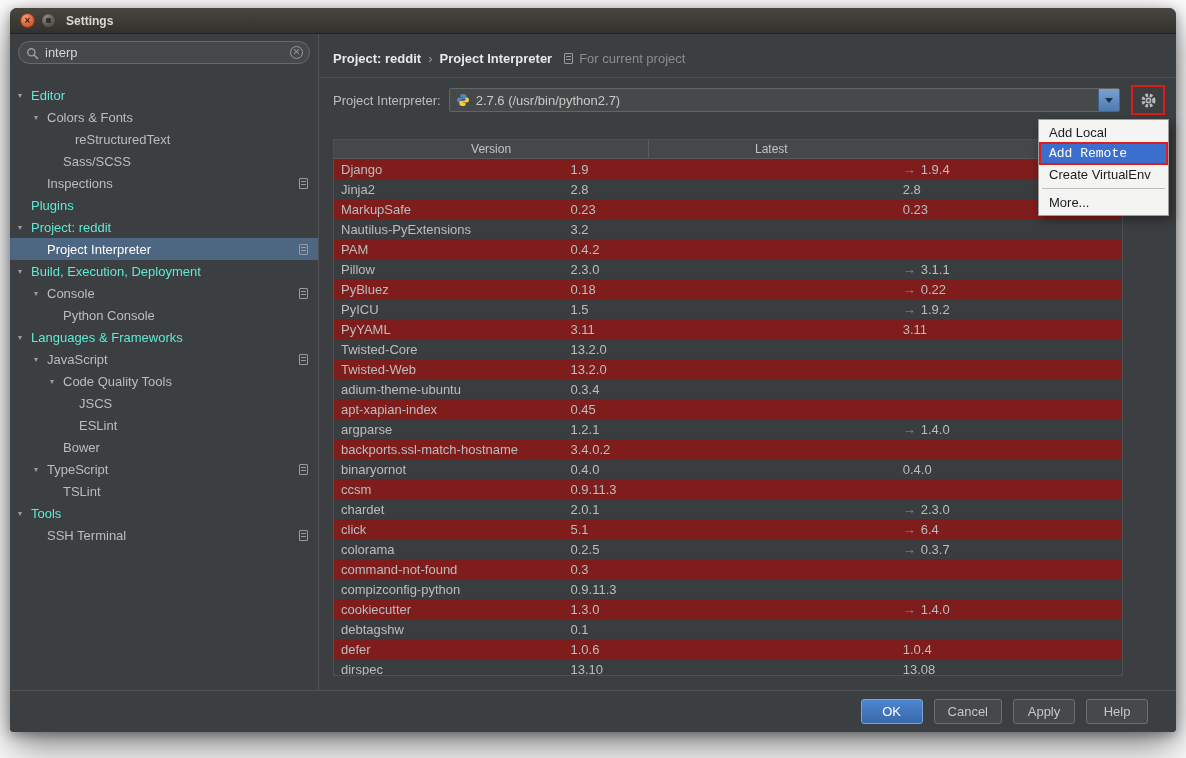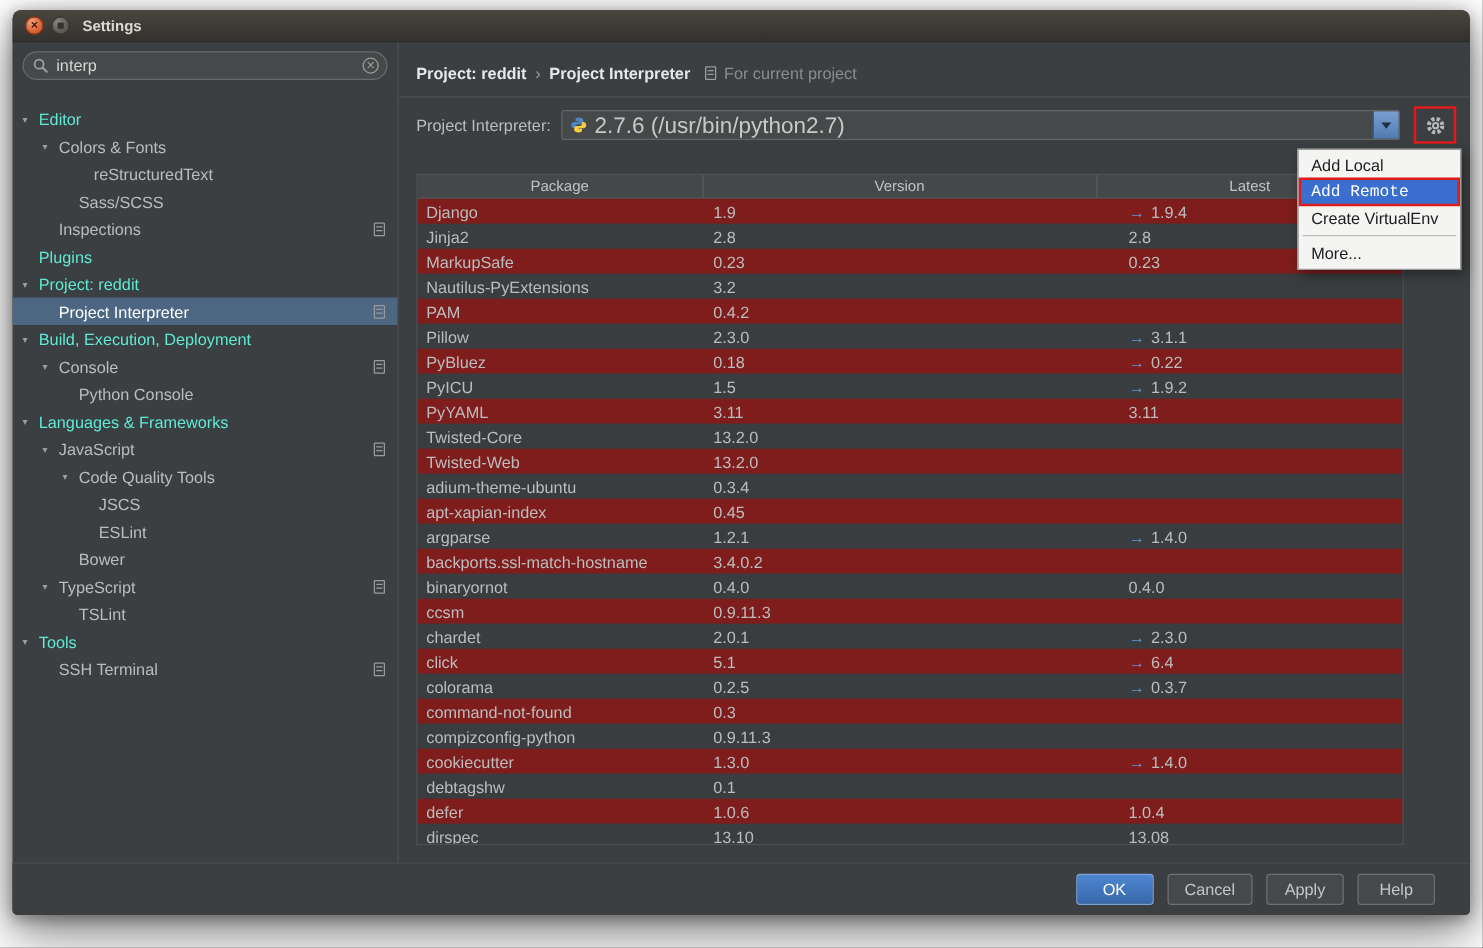"2.7.6 (/usr/bin/python2.7)" .combo-text { font-size: 18px -> 13px }
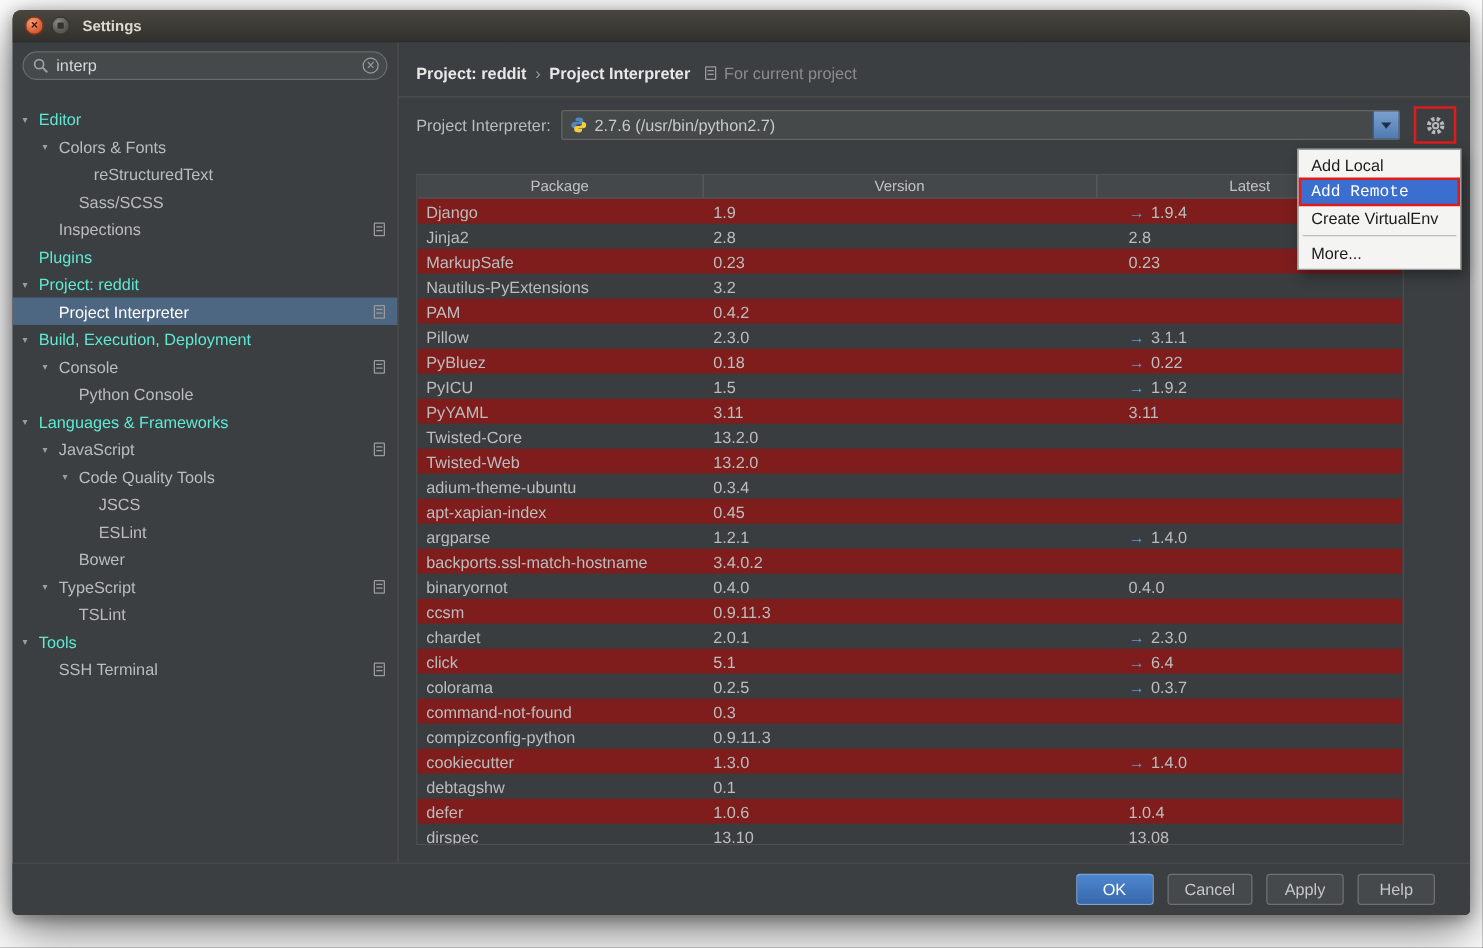"Package" div.hcell { html: <div>Package</div> -> none }
